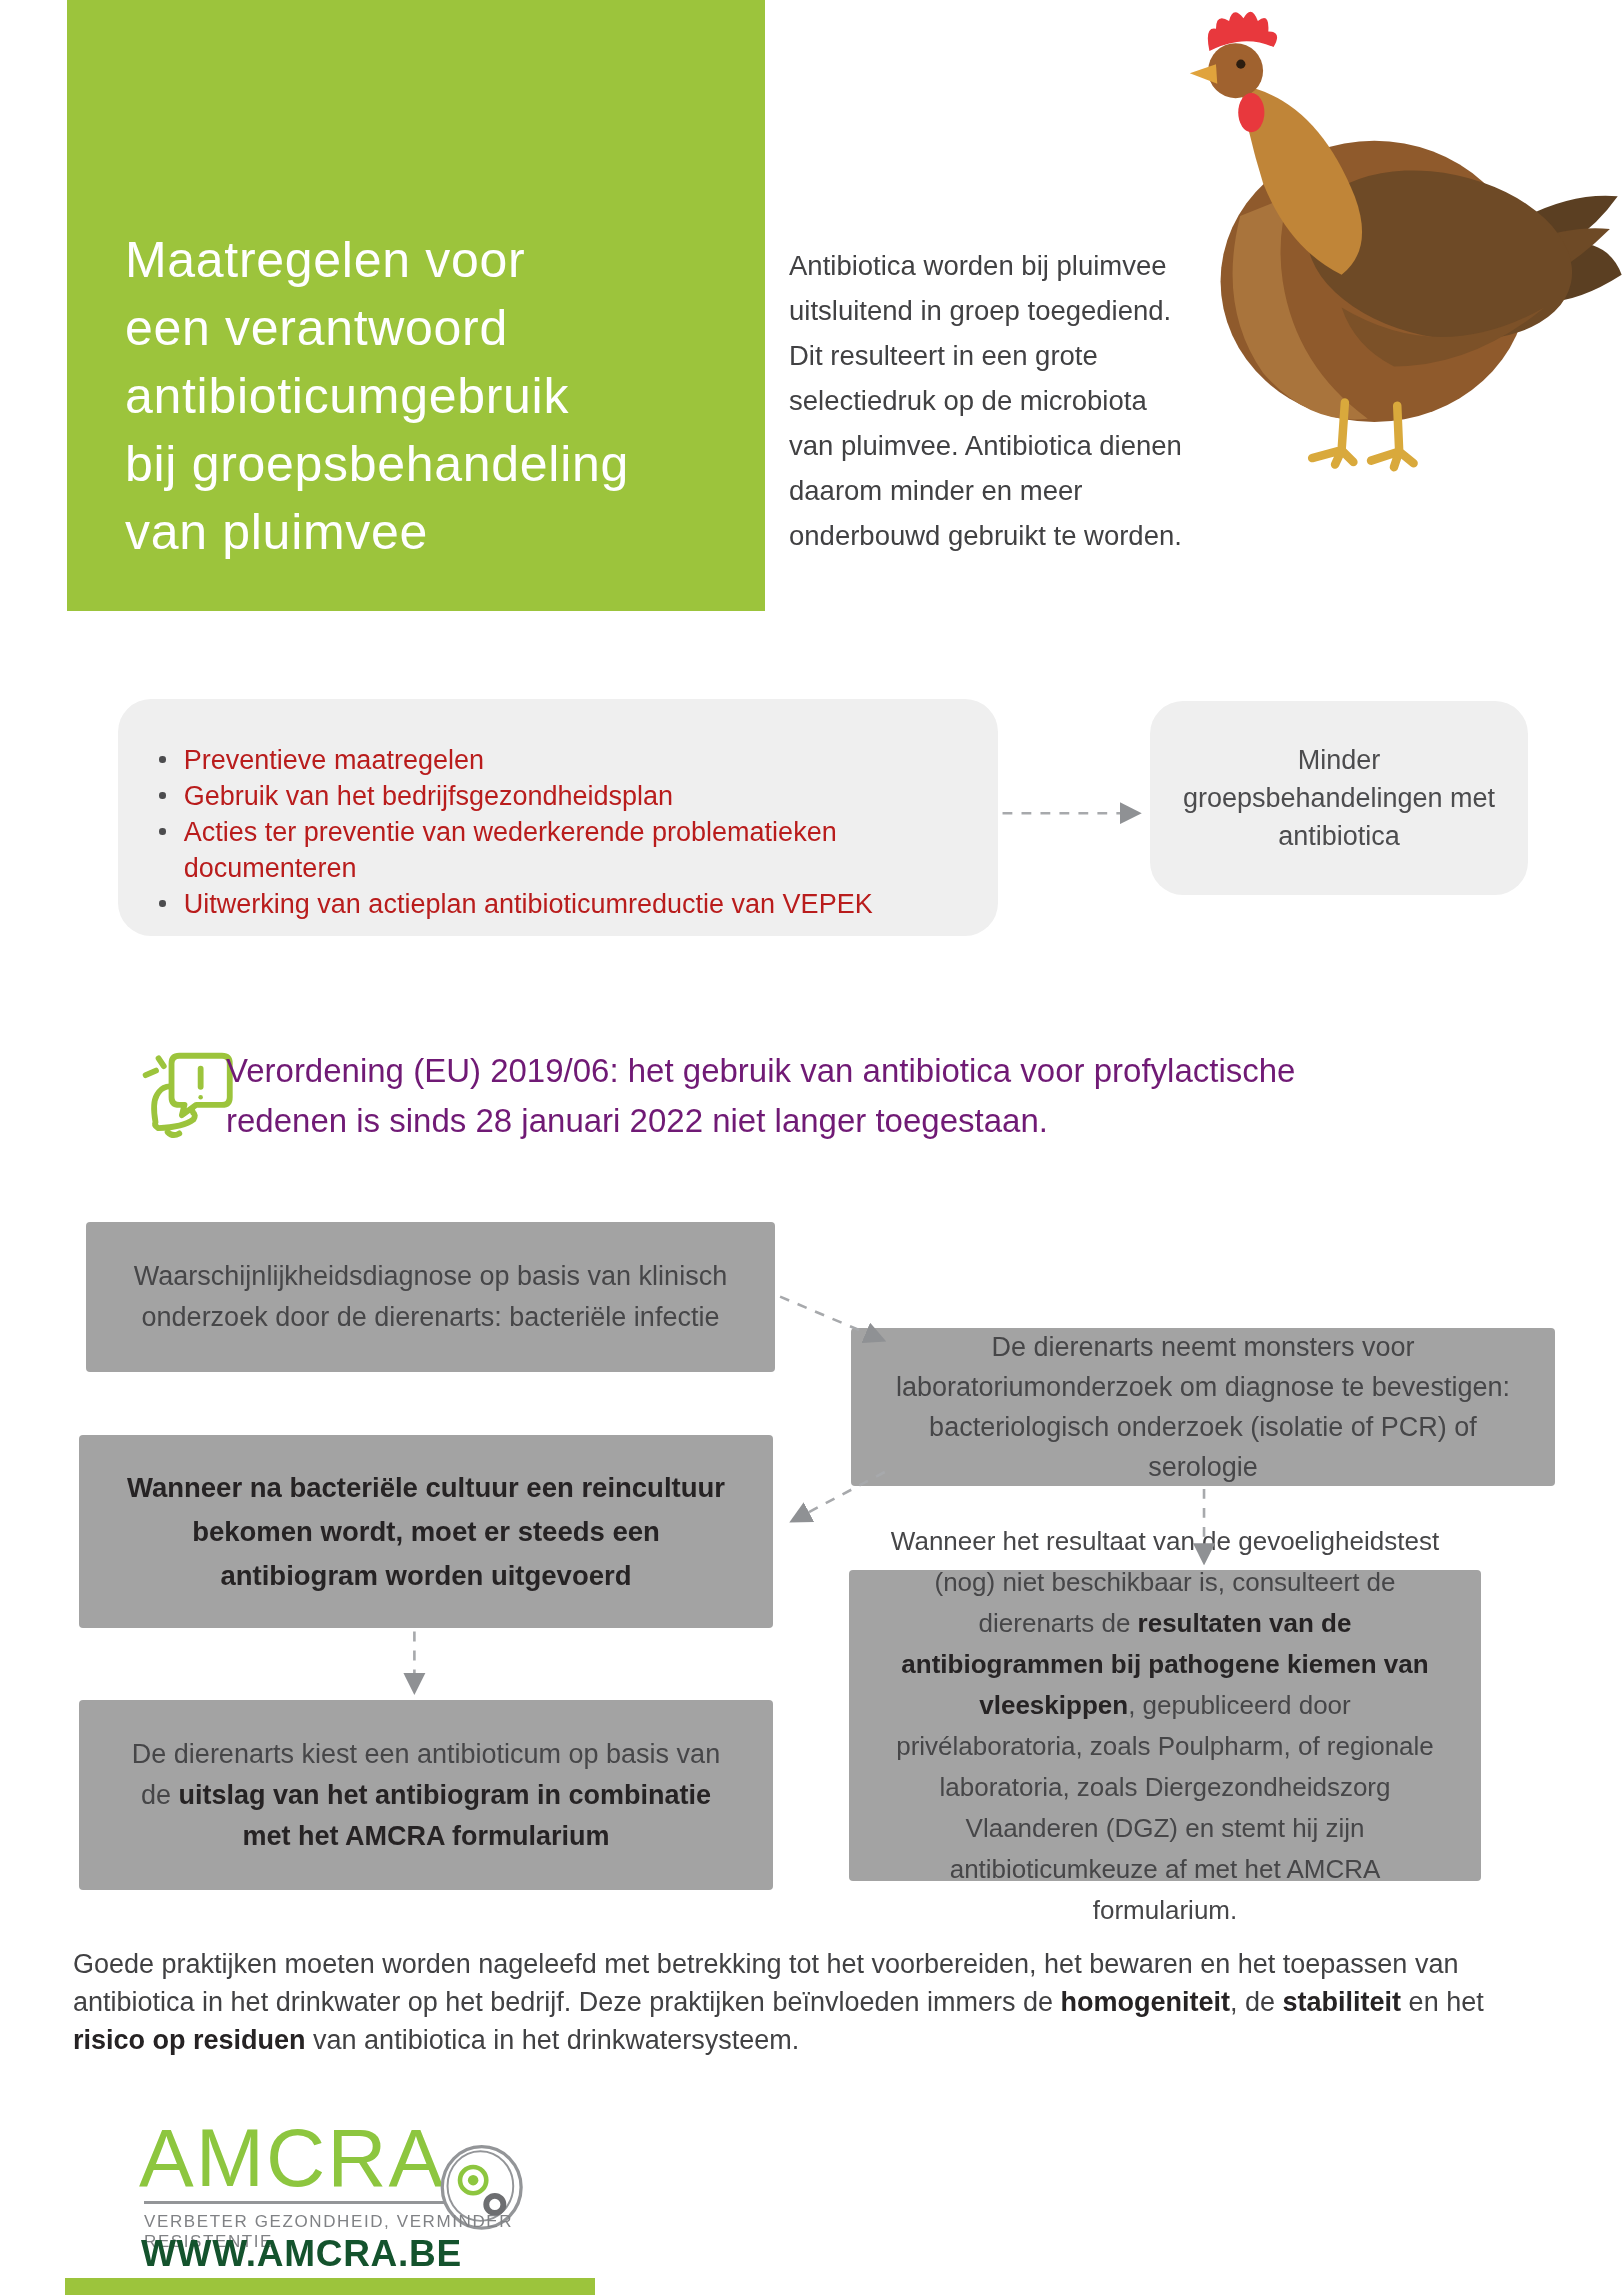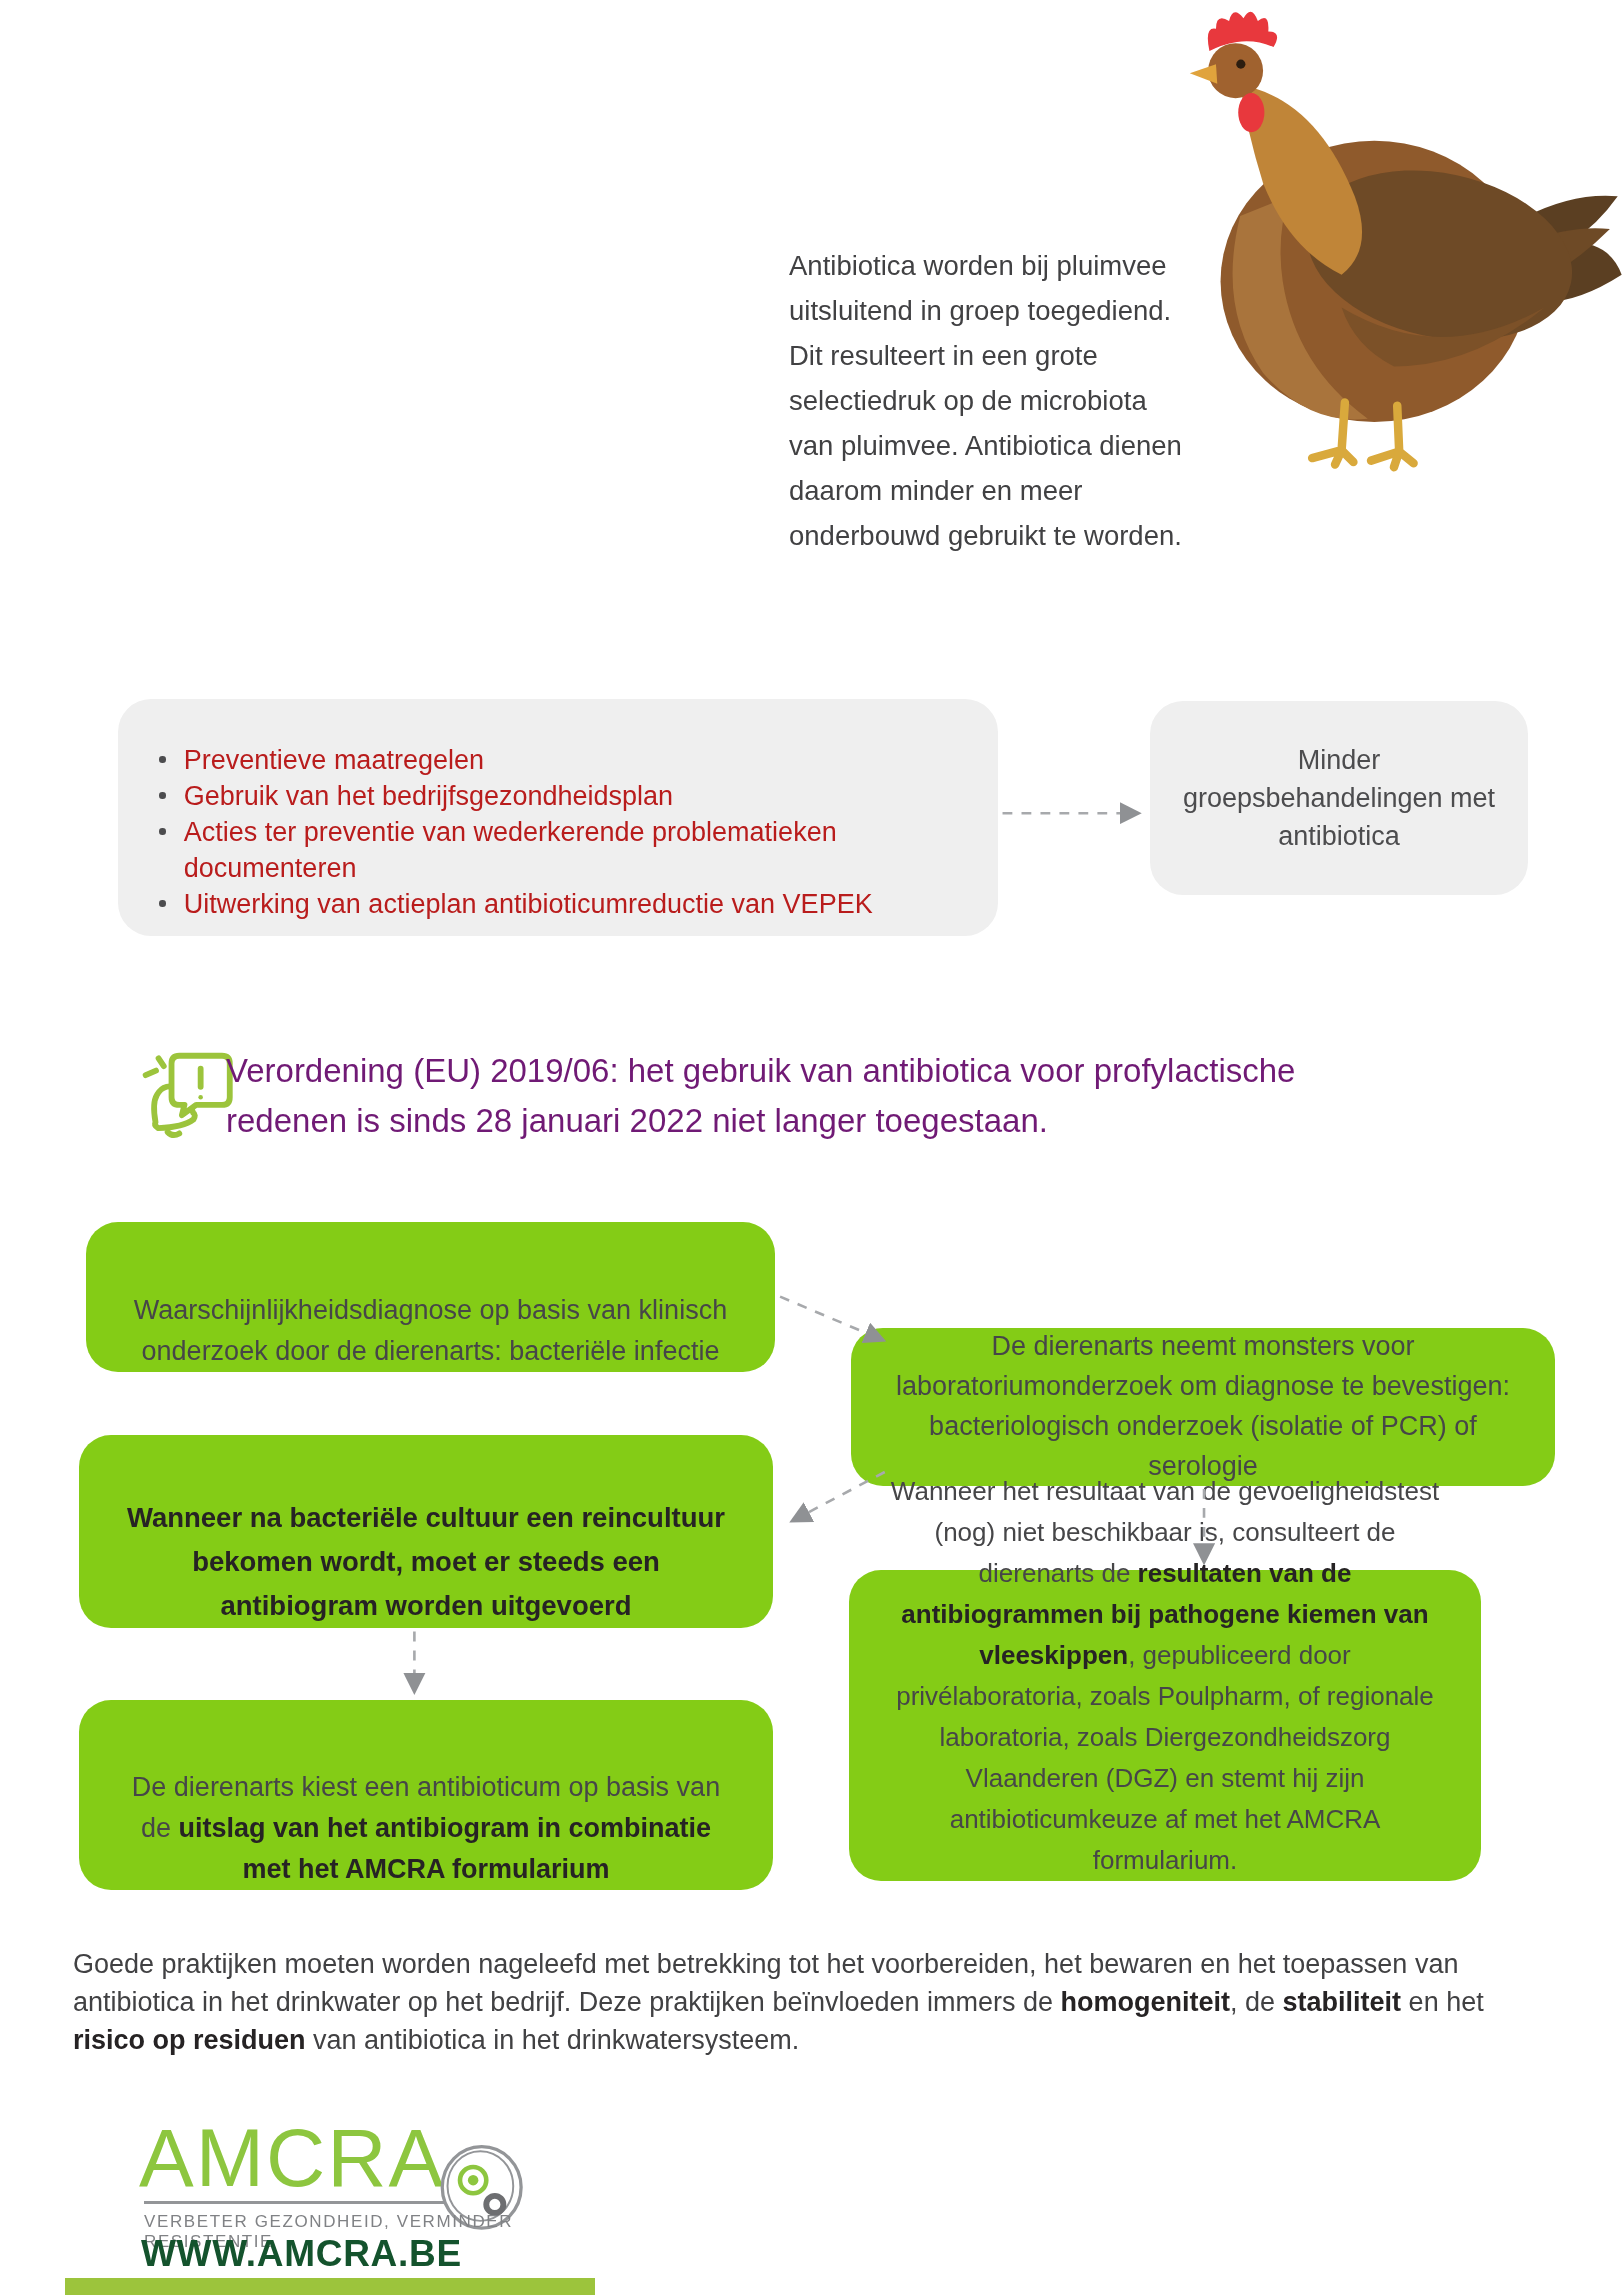"Maatregelen voor" div.title-box { html: none -> <div> <div>Maatregelen voor een verantwoord antibioticumgebruik bij groepsbehandeling van pluimvee</div> </div> }
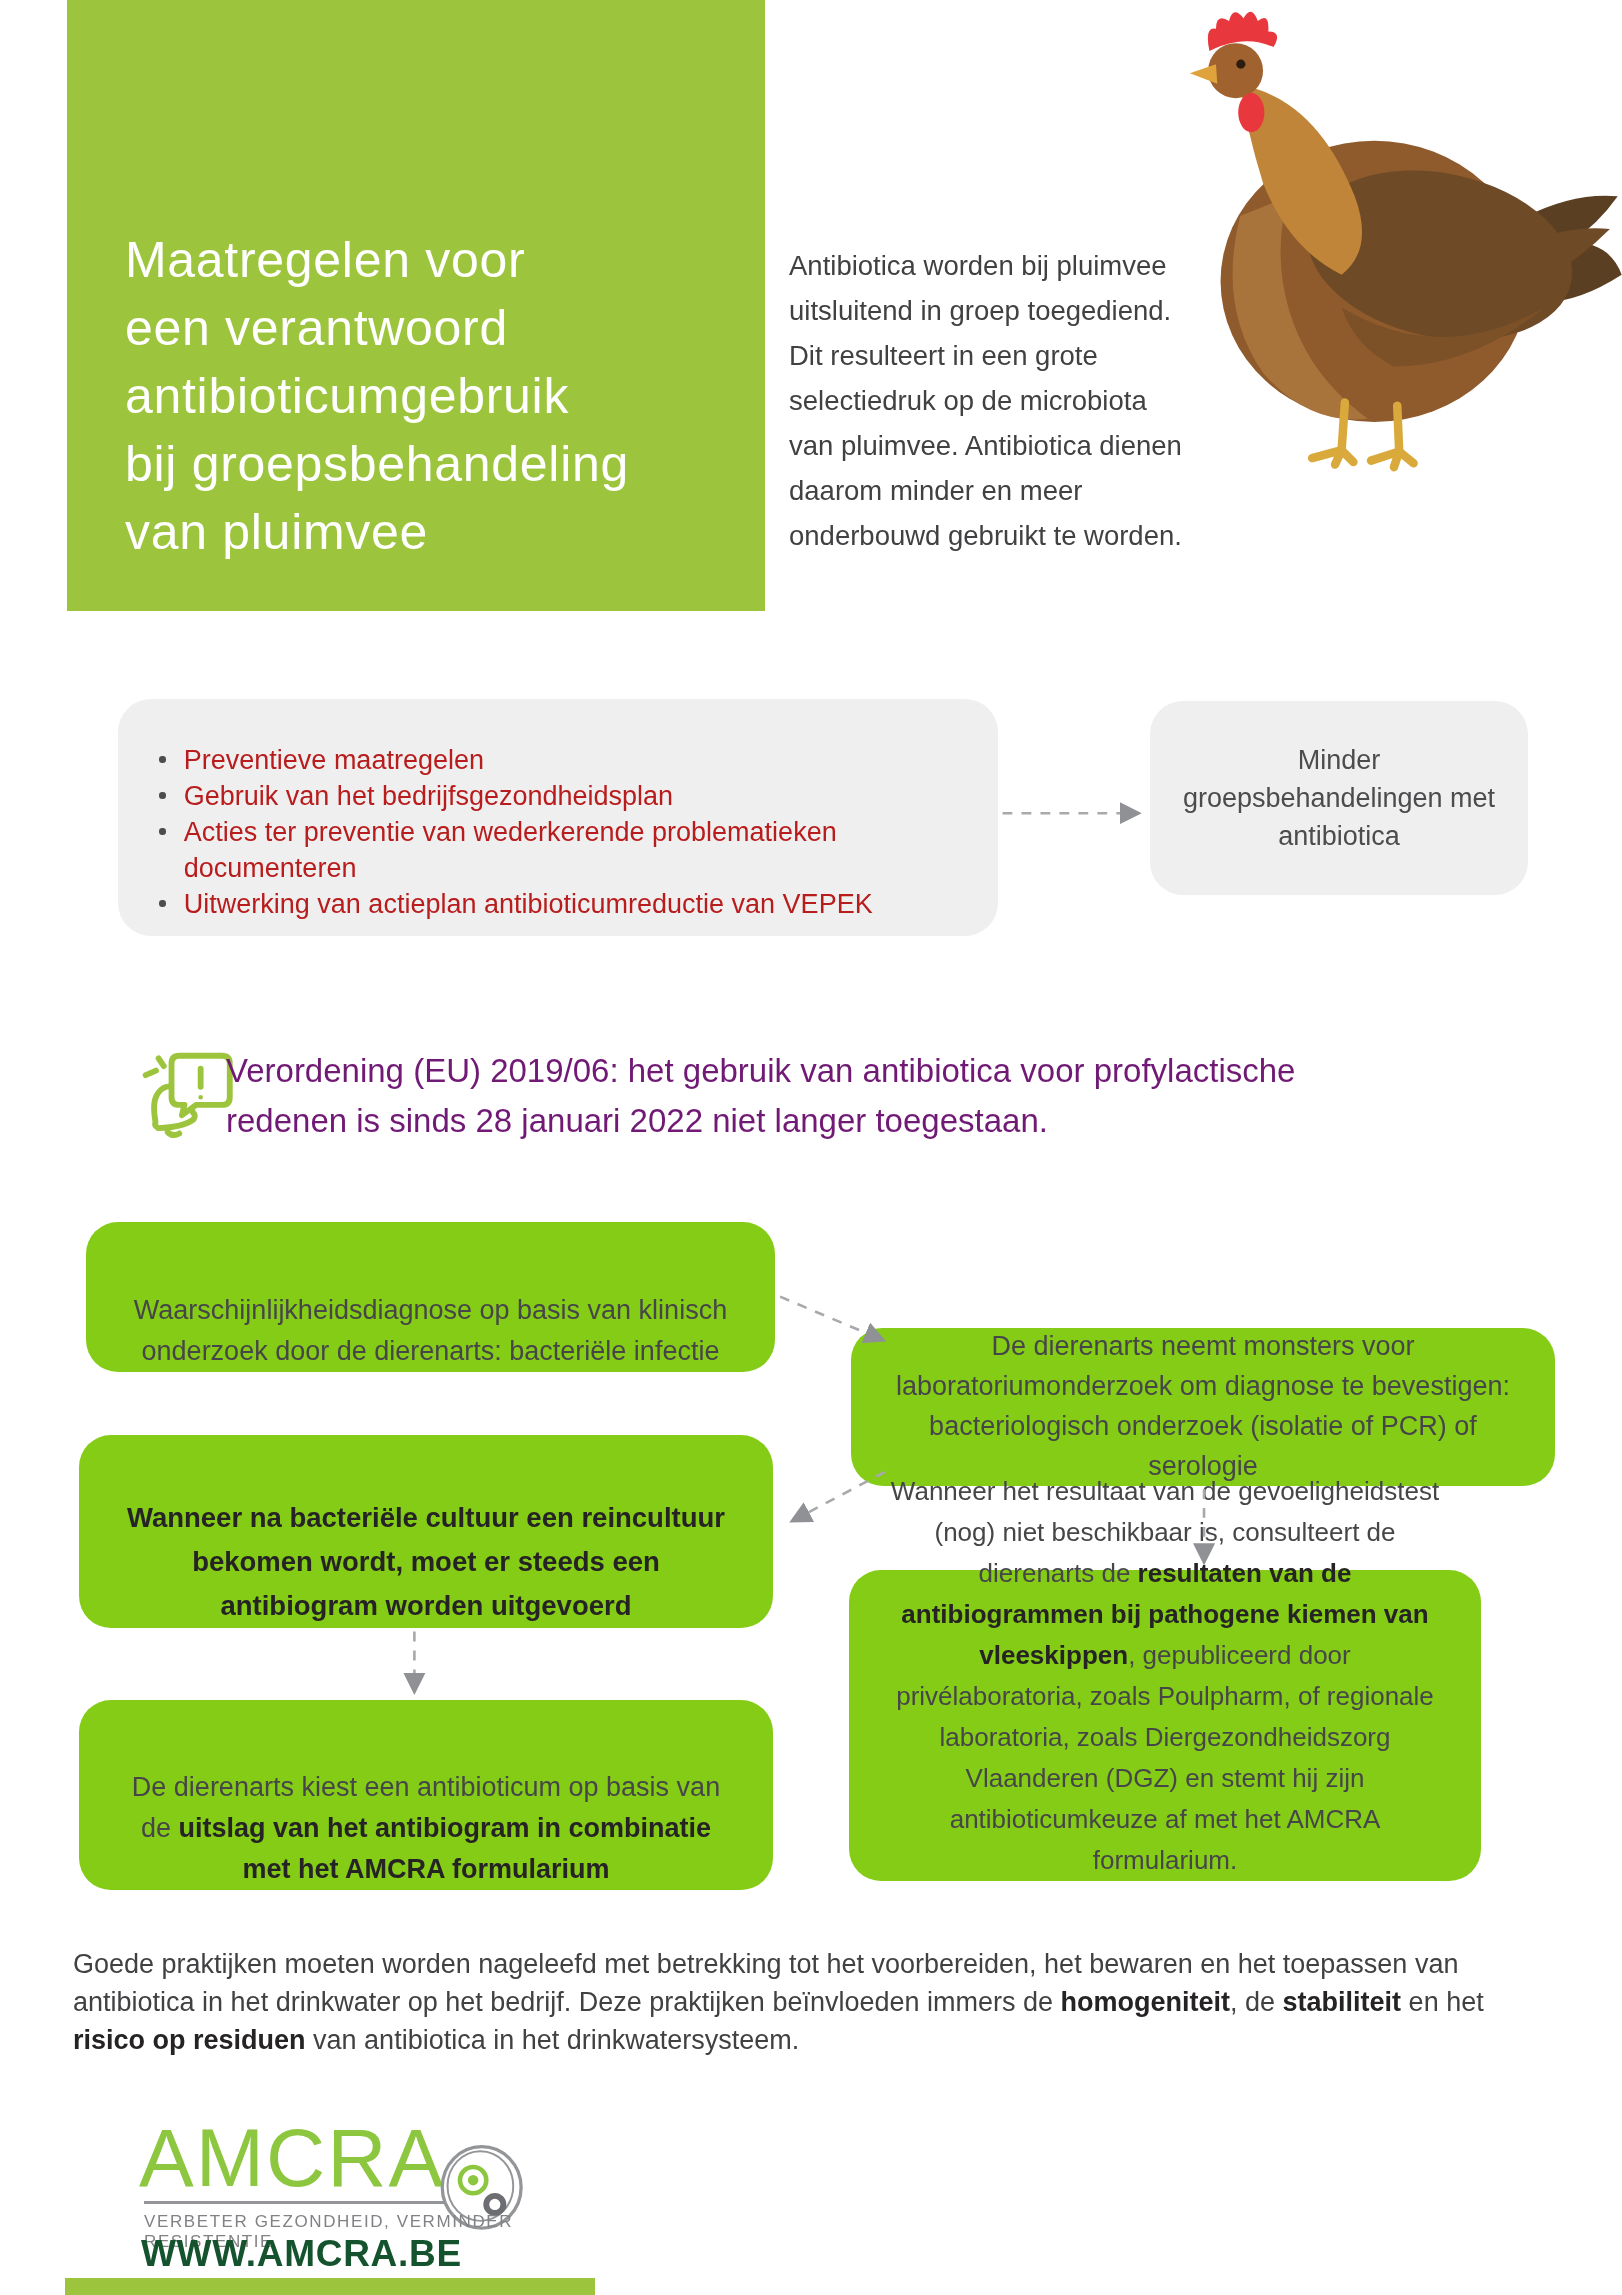"Waarschijnlijkheidsdiagnose op basis van" .flowbox { align-items: flex-end -> center; background: #84cc16 -> #a3a3a3; border-radius: 32px -> 4px }
